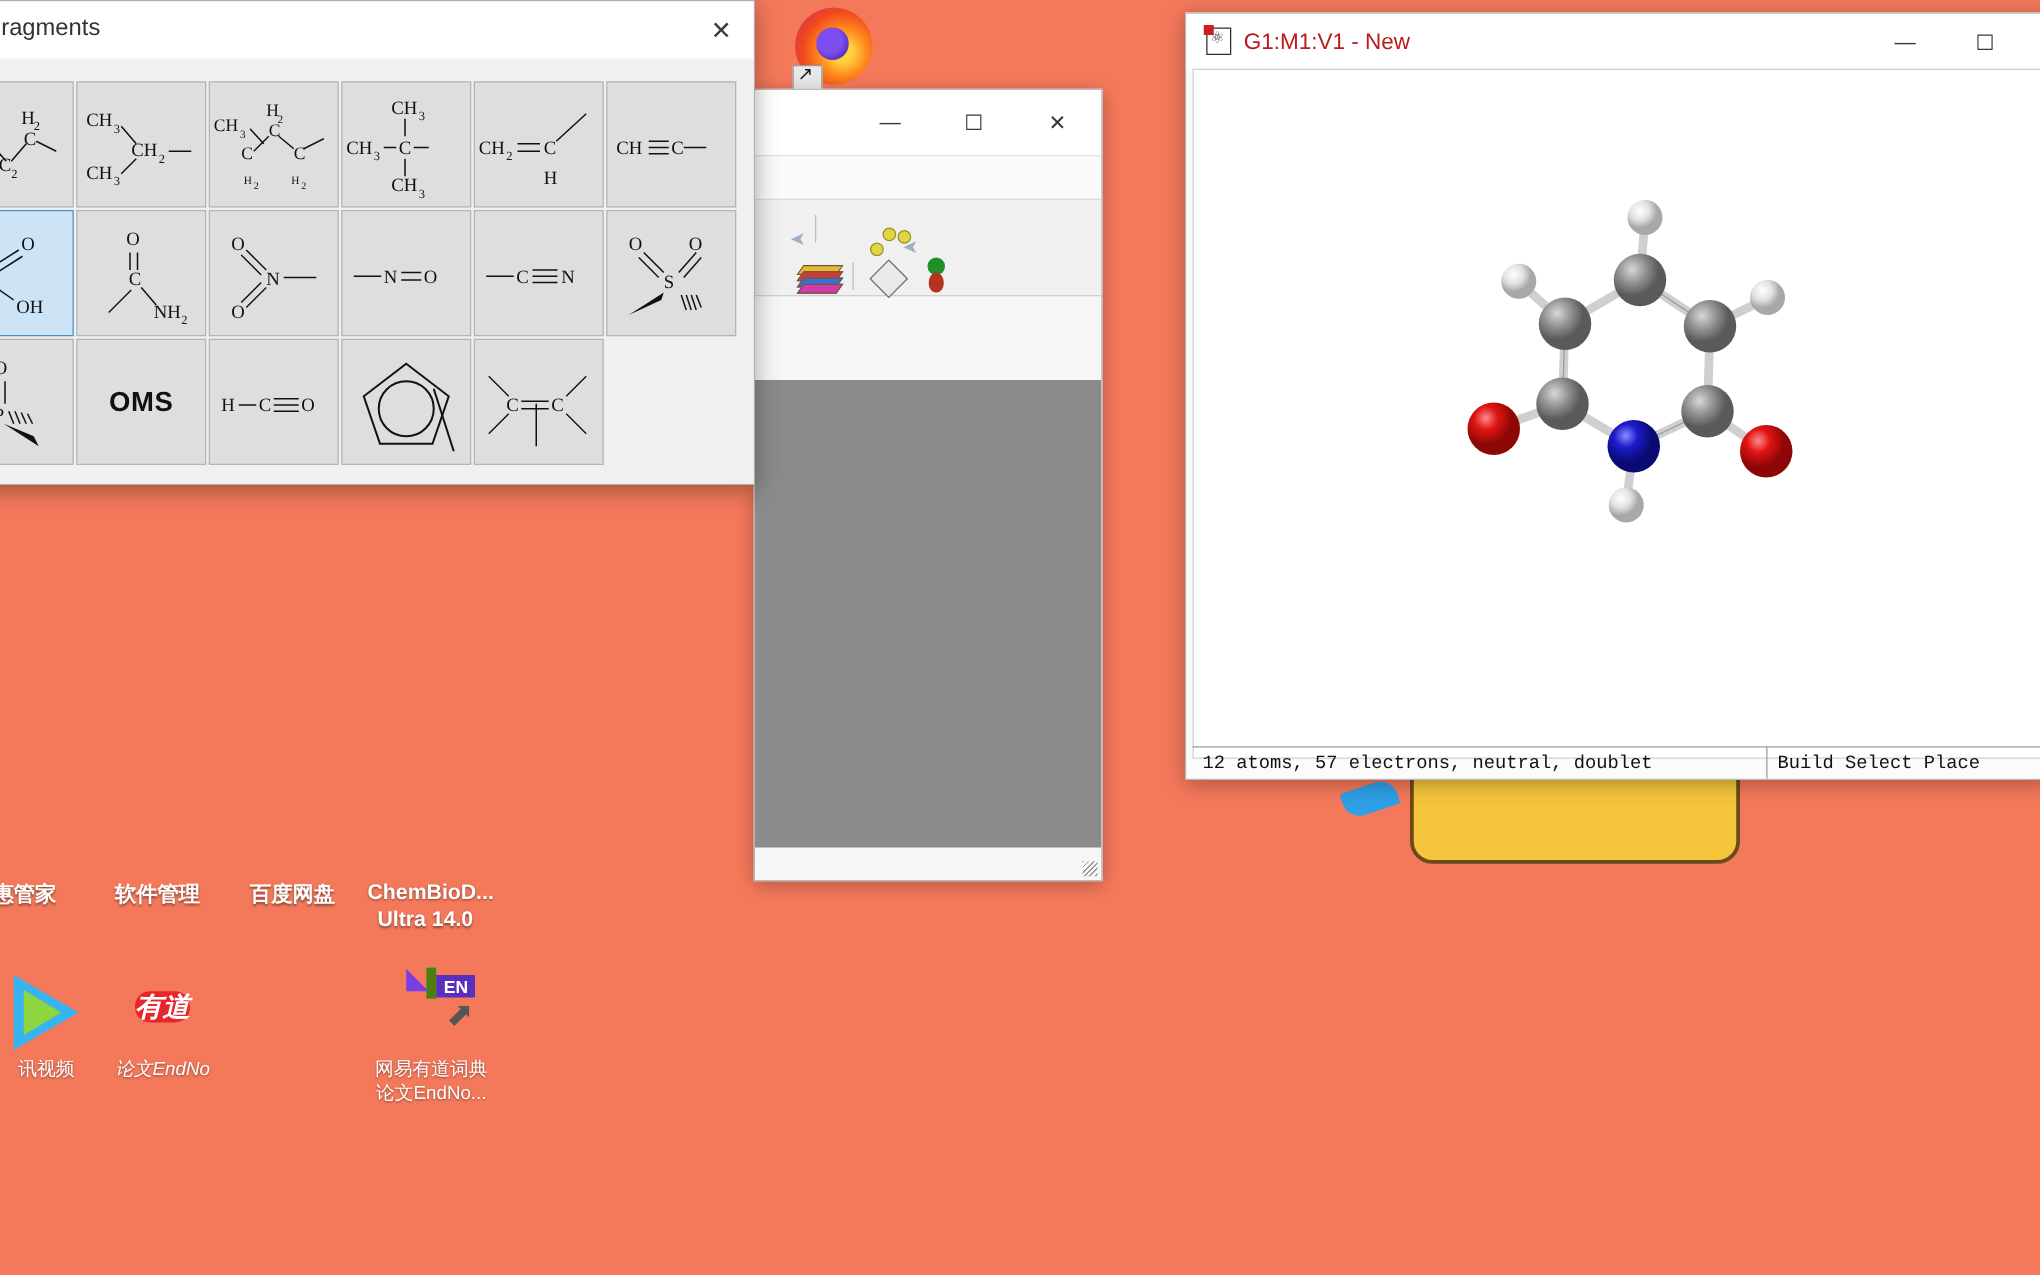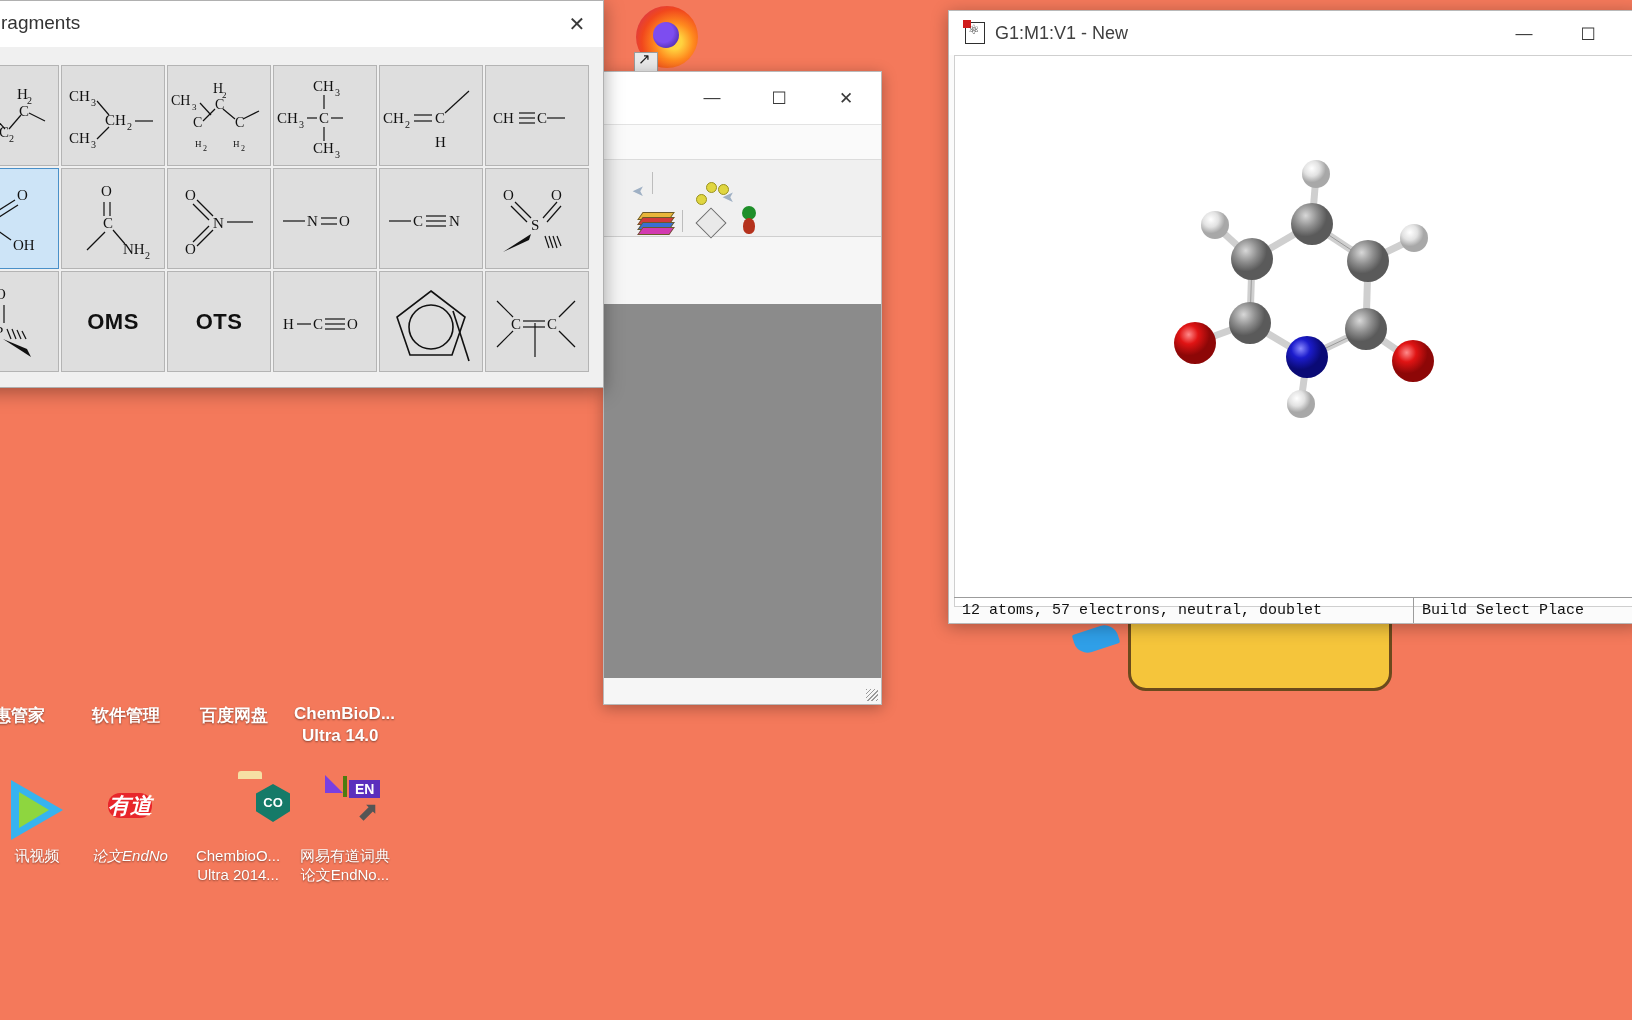"G1:M1:V1 - New" #viewer .v-titletext { color: #404040 -> #b91c1c }
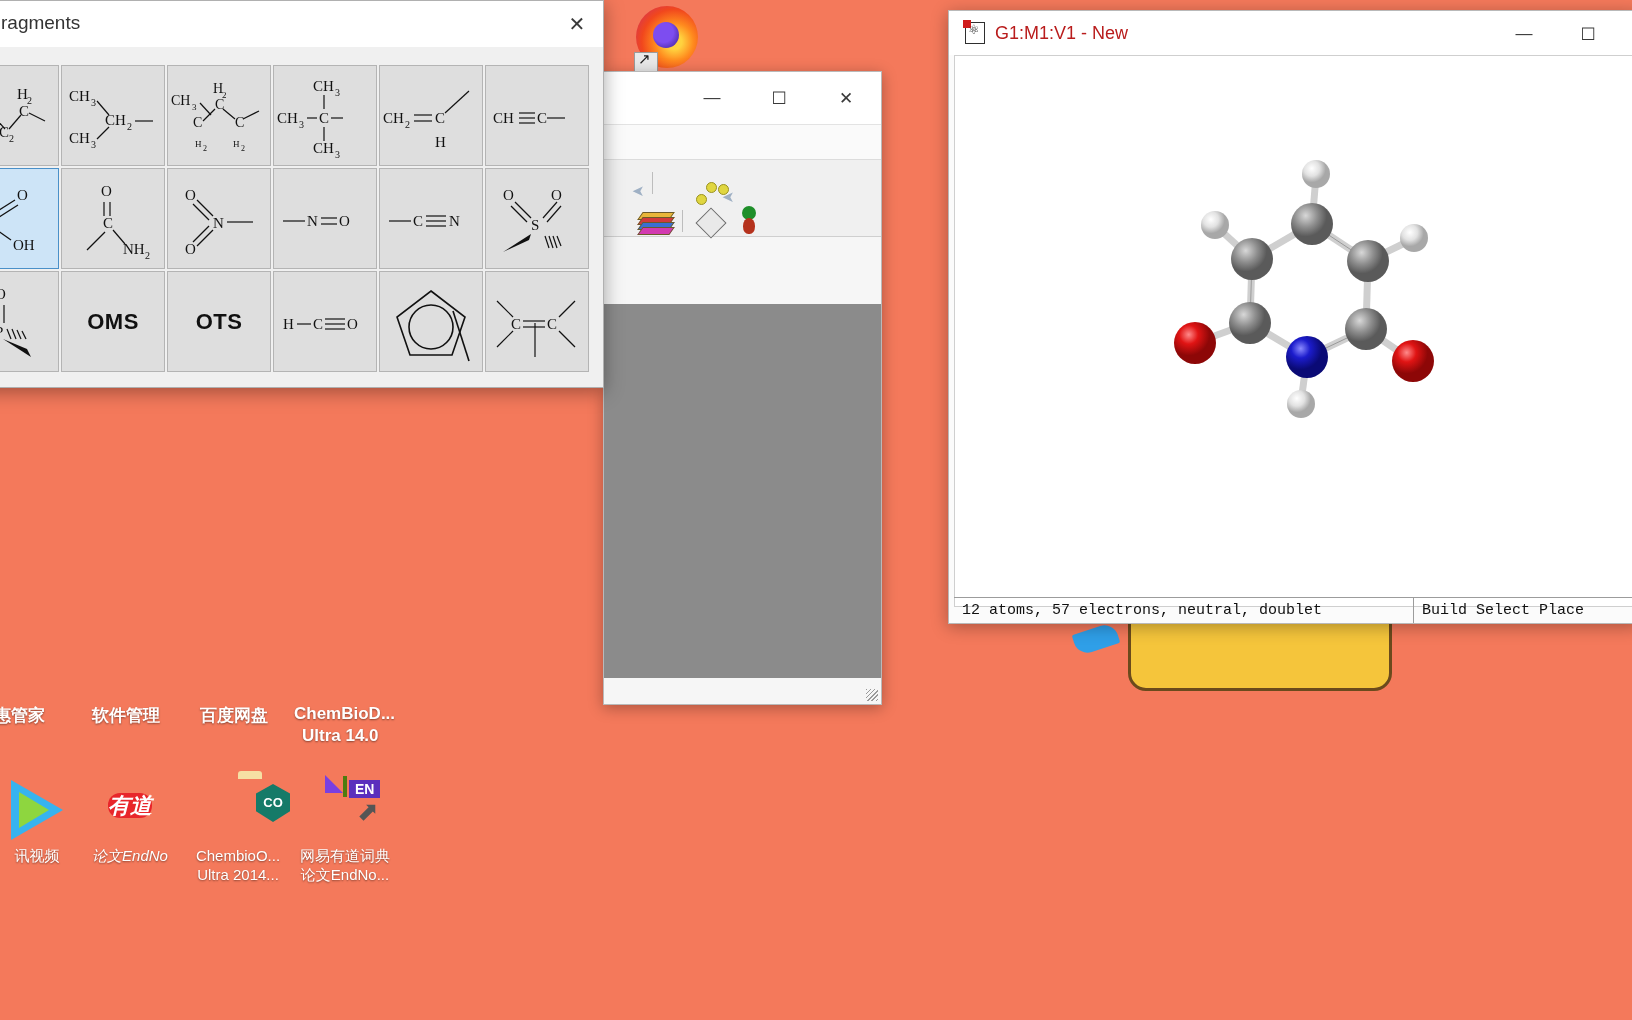"OTS" div.fcell { html: <div> <span>OTS</span> </div> -> none }
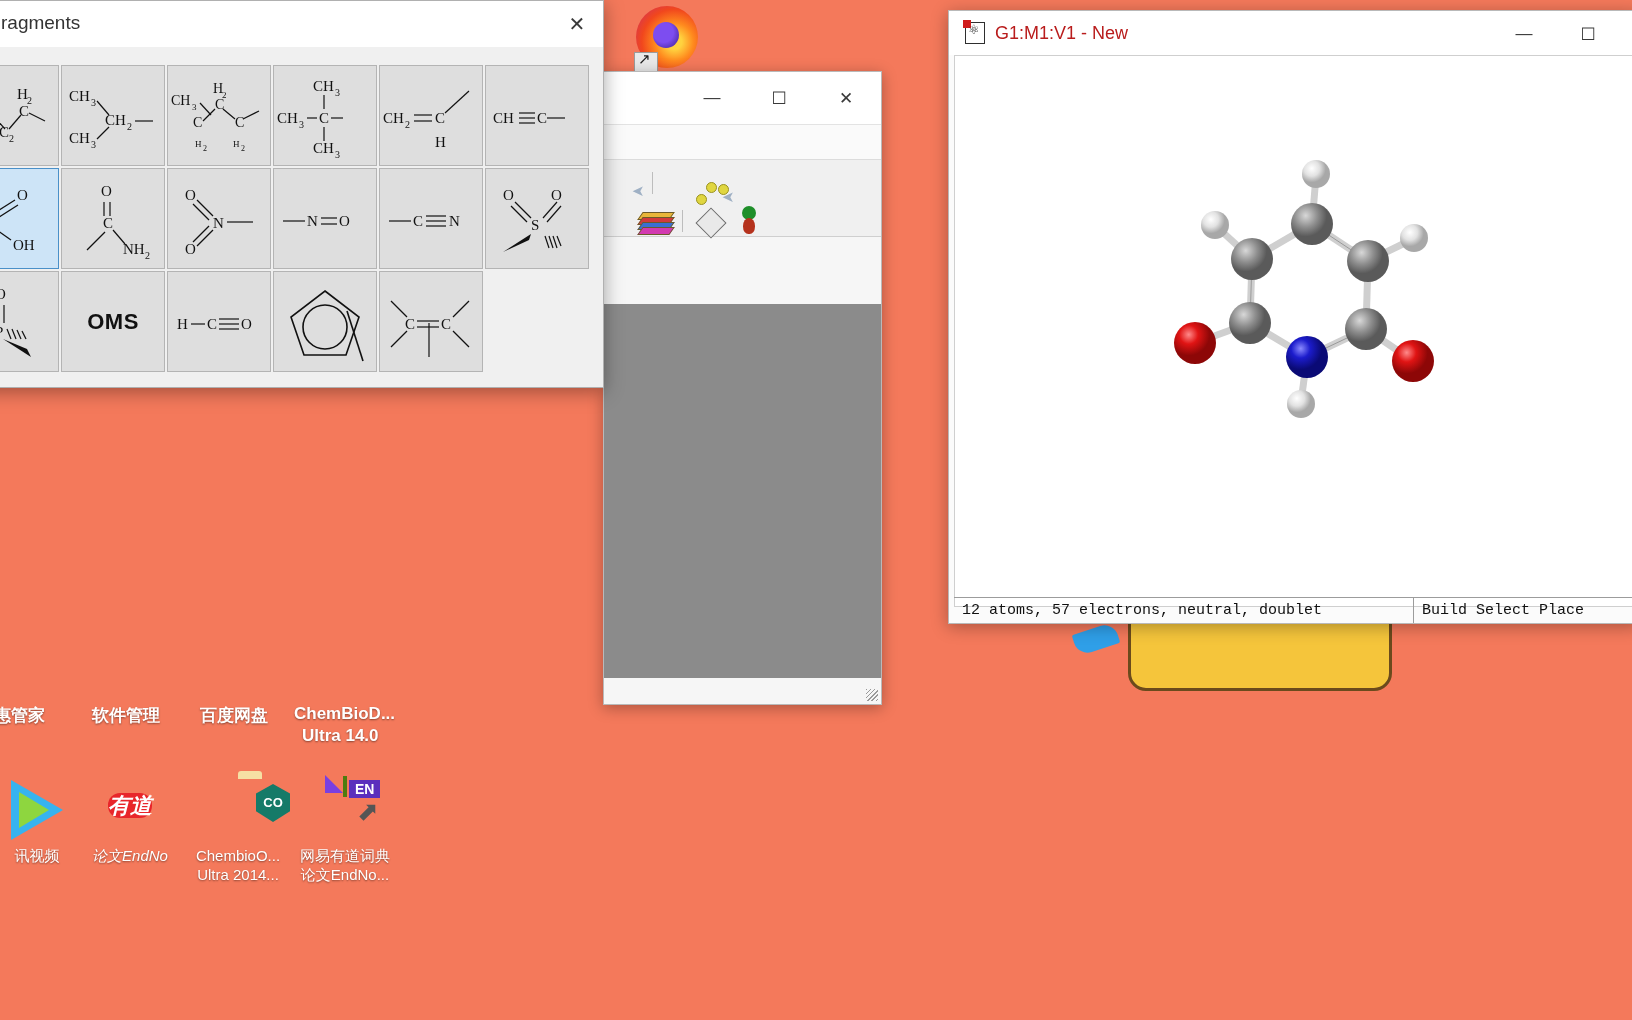"EN" .ic-en { border: 2px solid #4d7c0f -> 4px solid #4d7c0f }
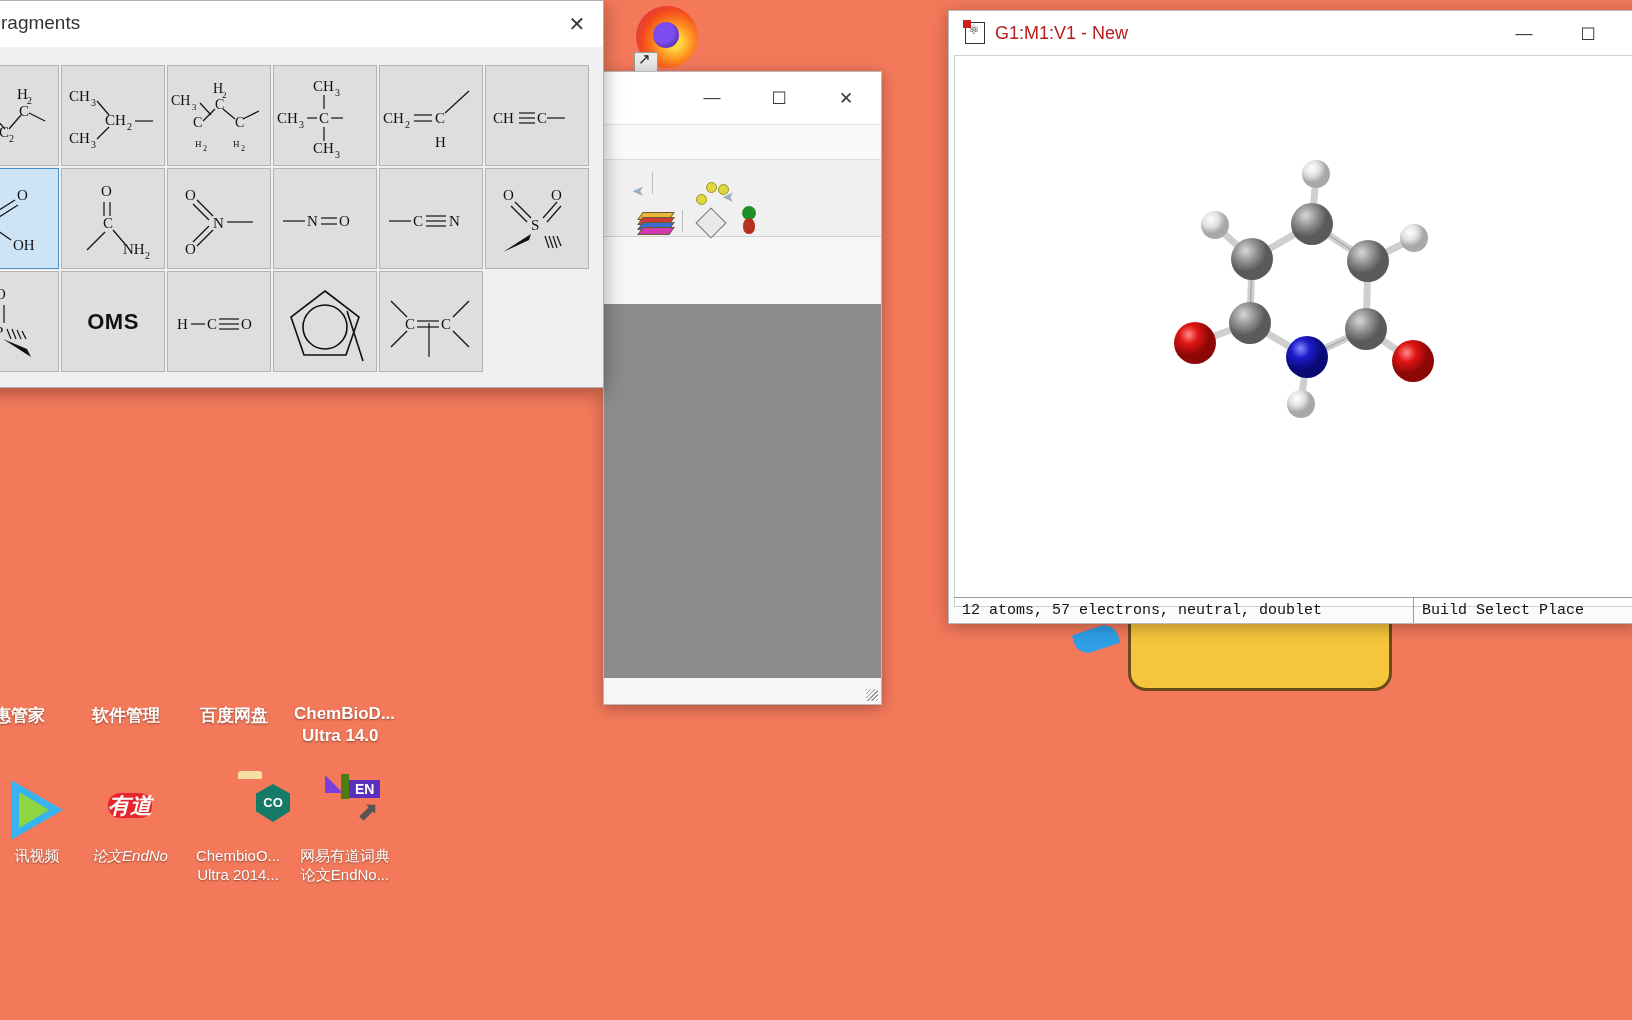"CO" div.dicon { html: <div> <div><span><span>CO</span></span></div> <div>ChembioO...</div> <div>Ultra 2014...</div> </div> -> none }
